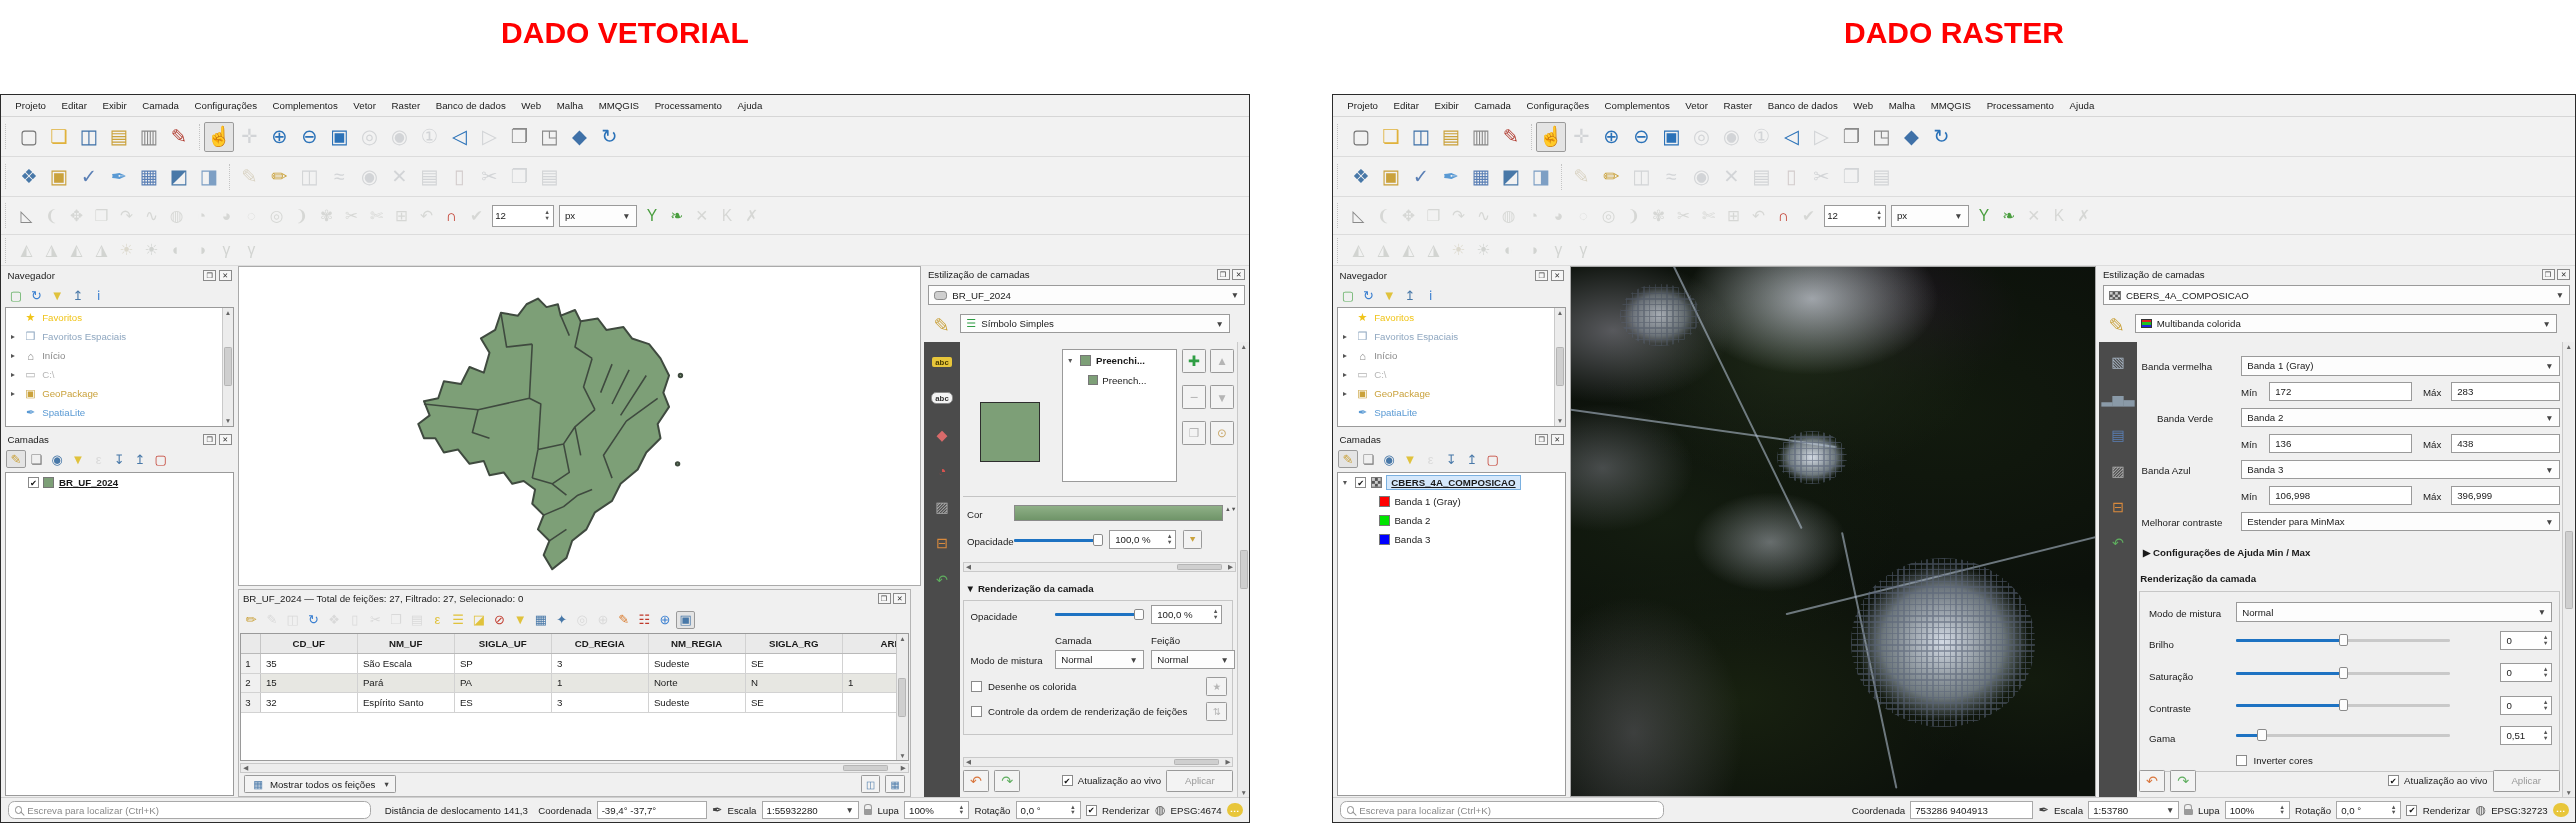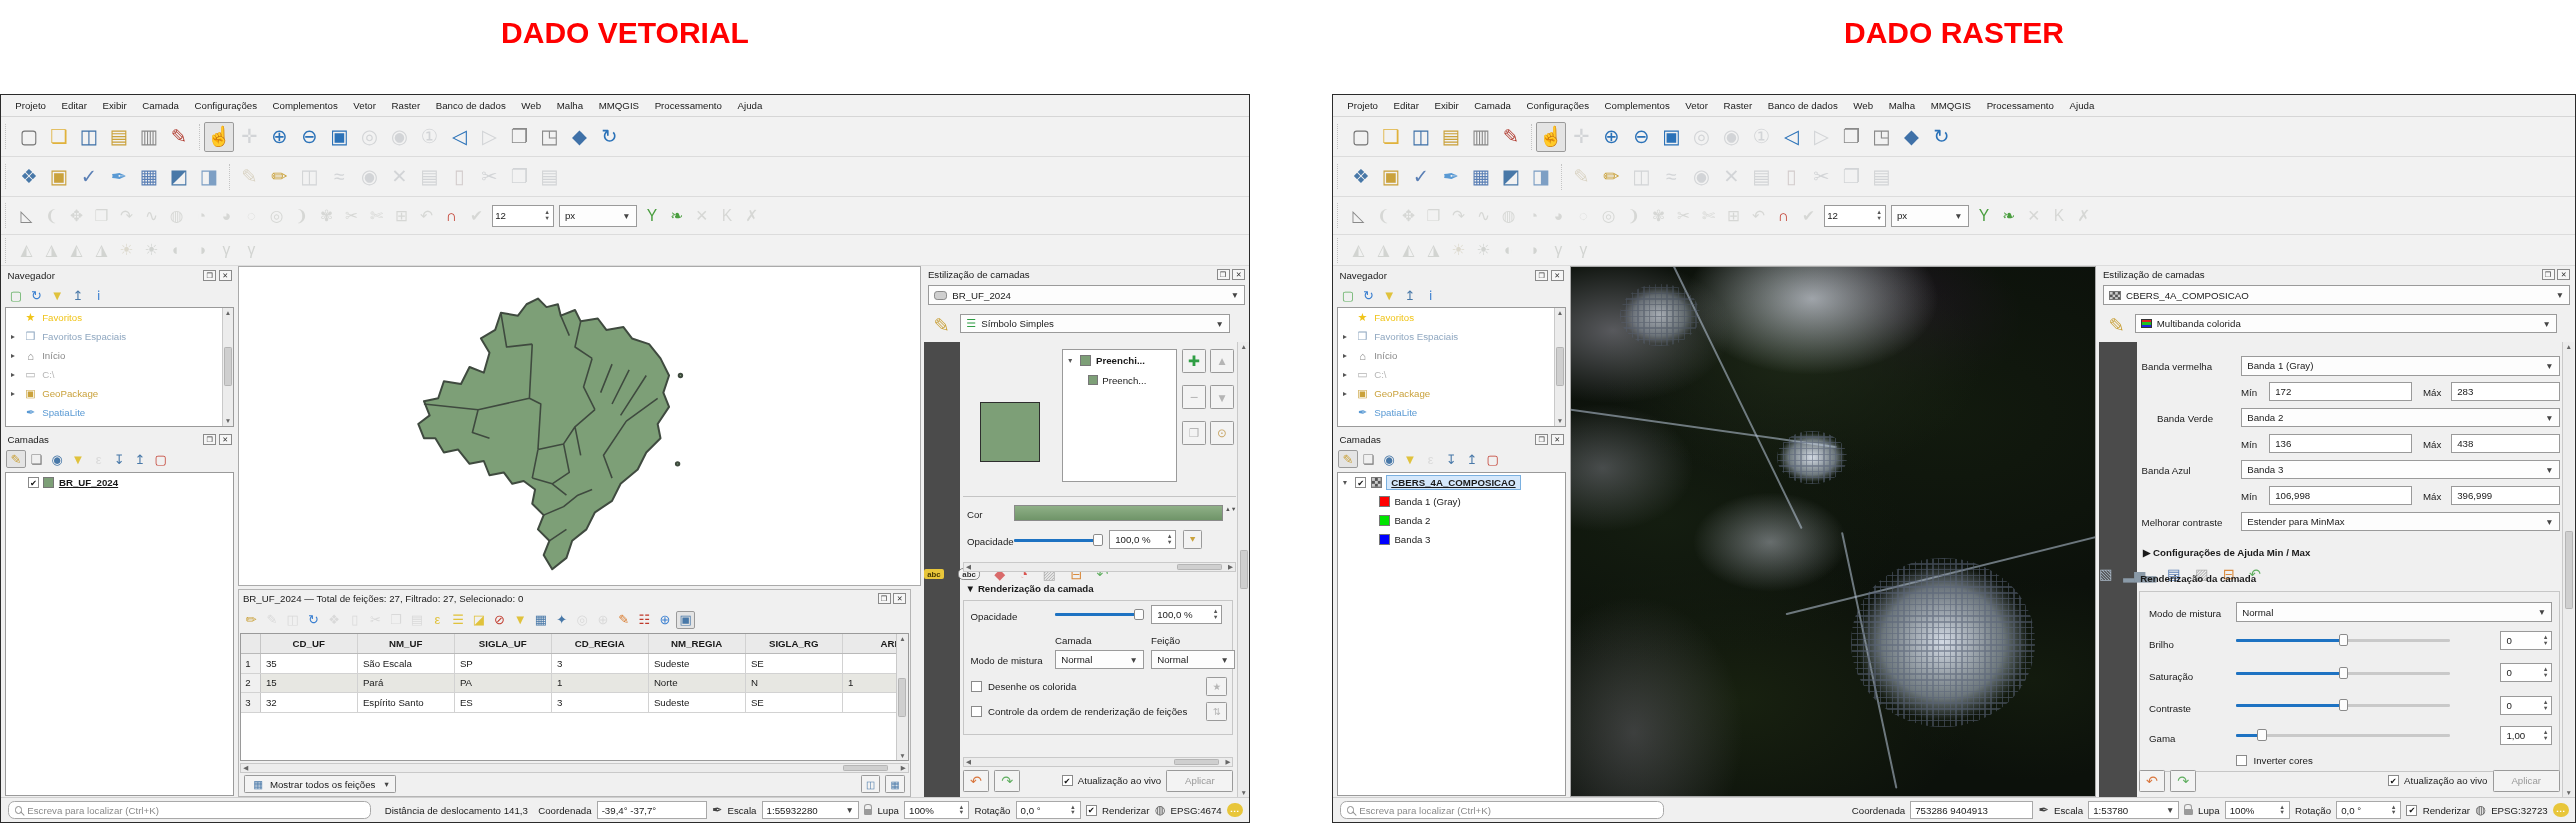"abc" .sidebar { flex-direction: none -> column }
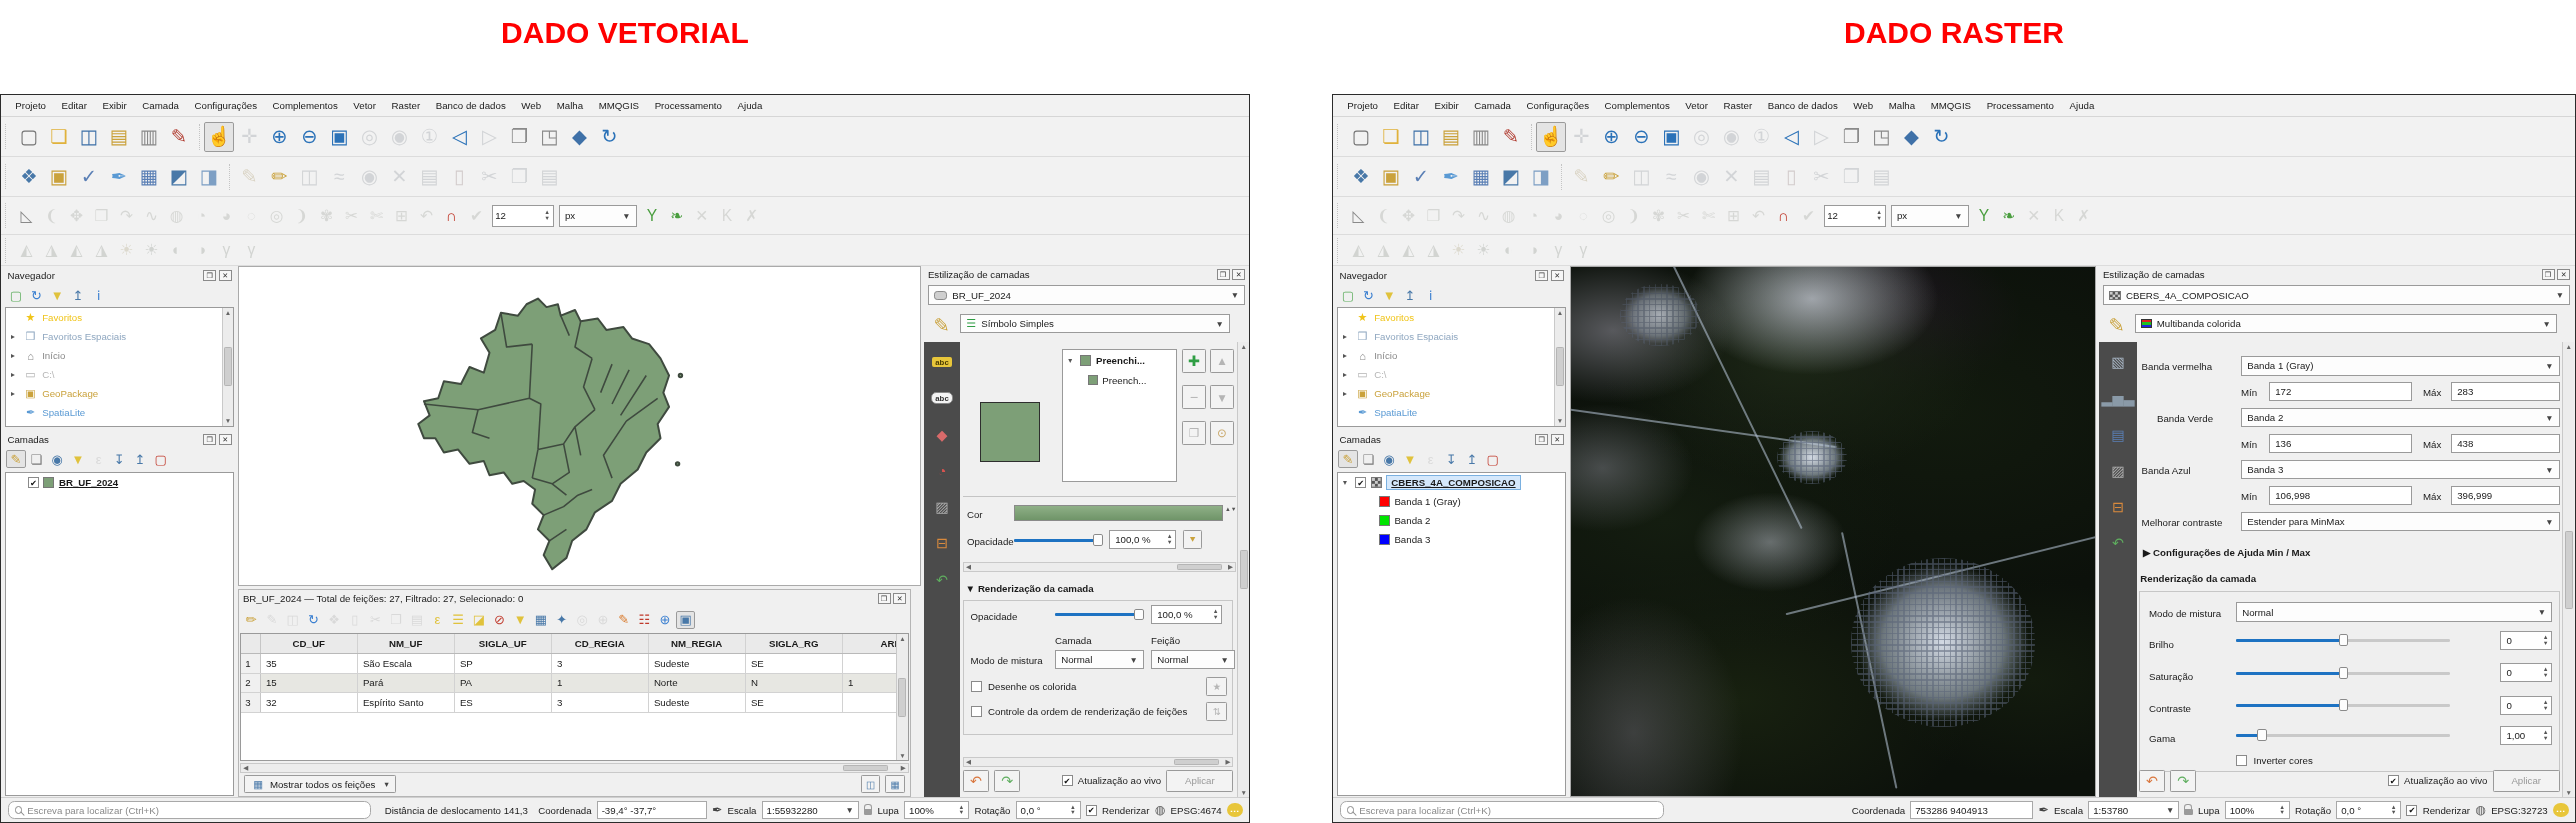"1,00" span.cv { text: 1,00 -> 0,51 }
